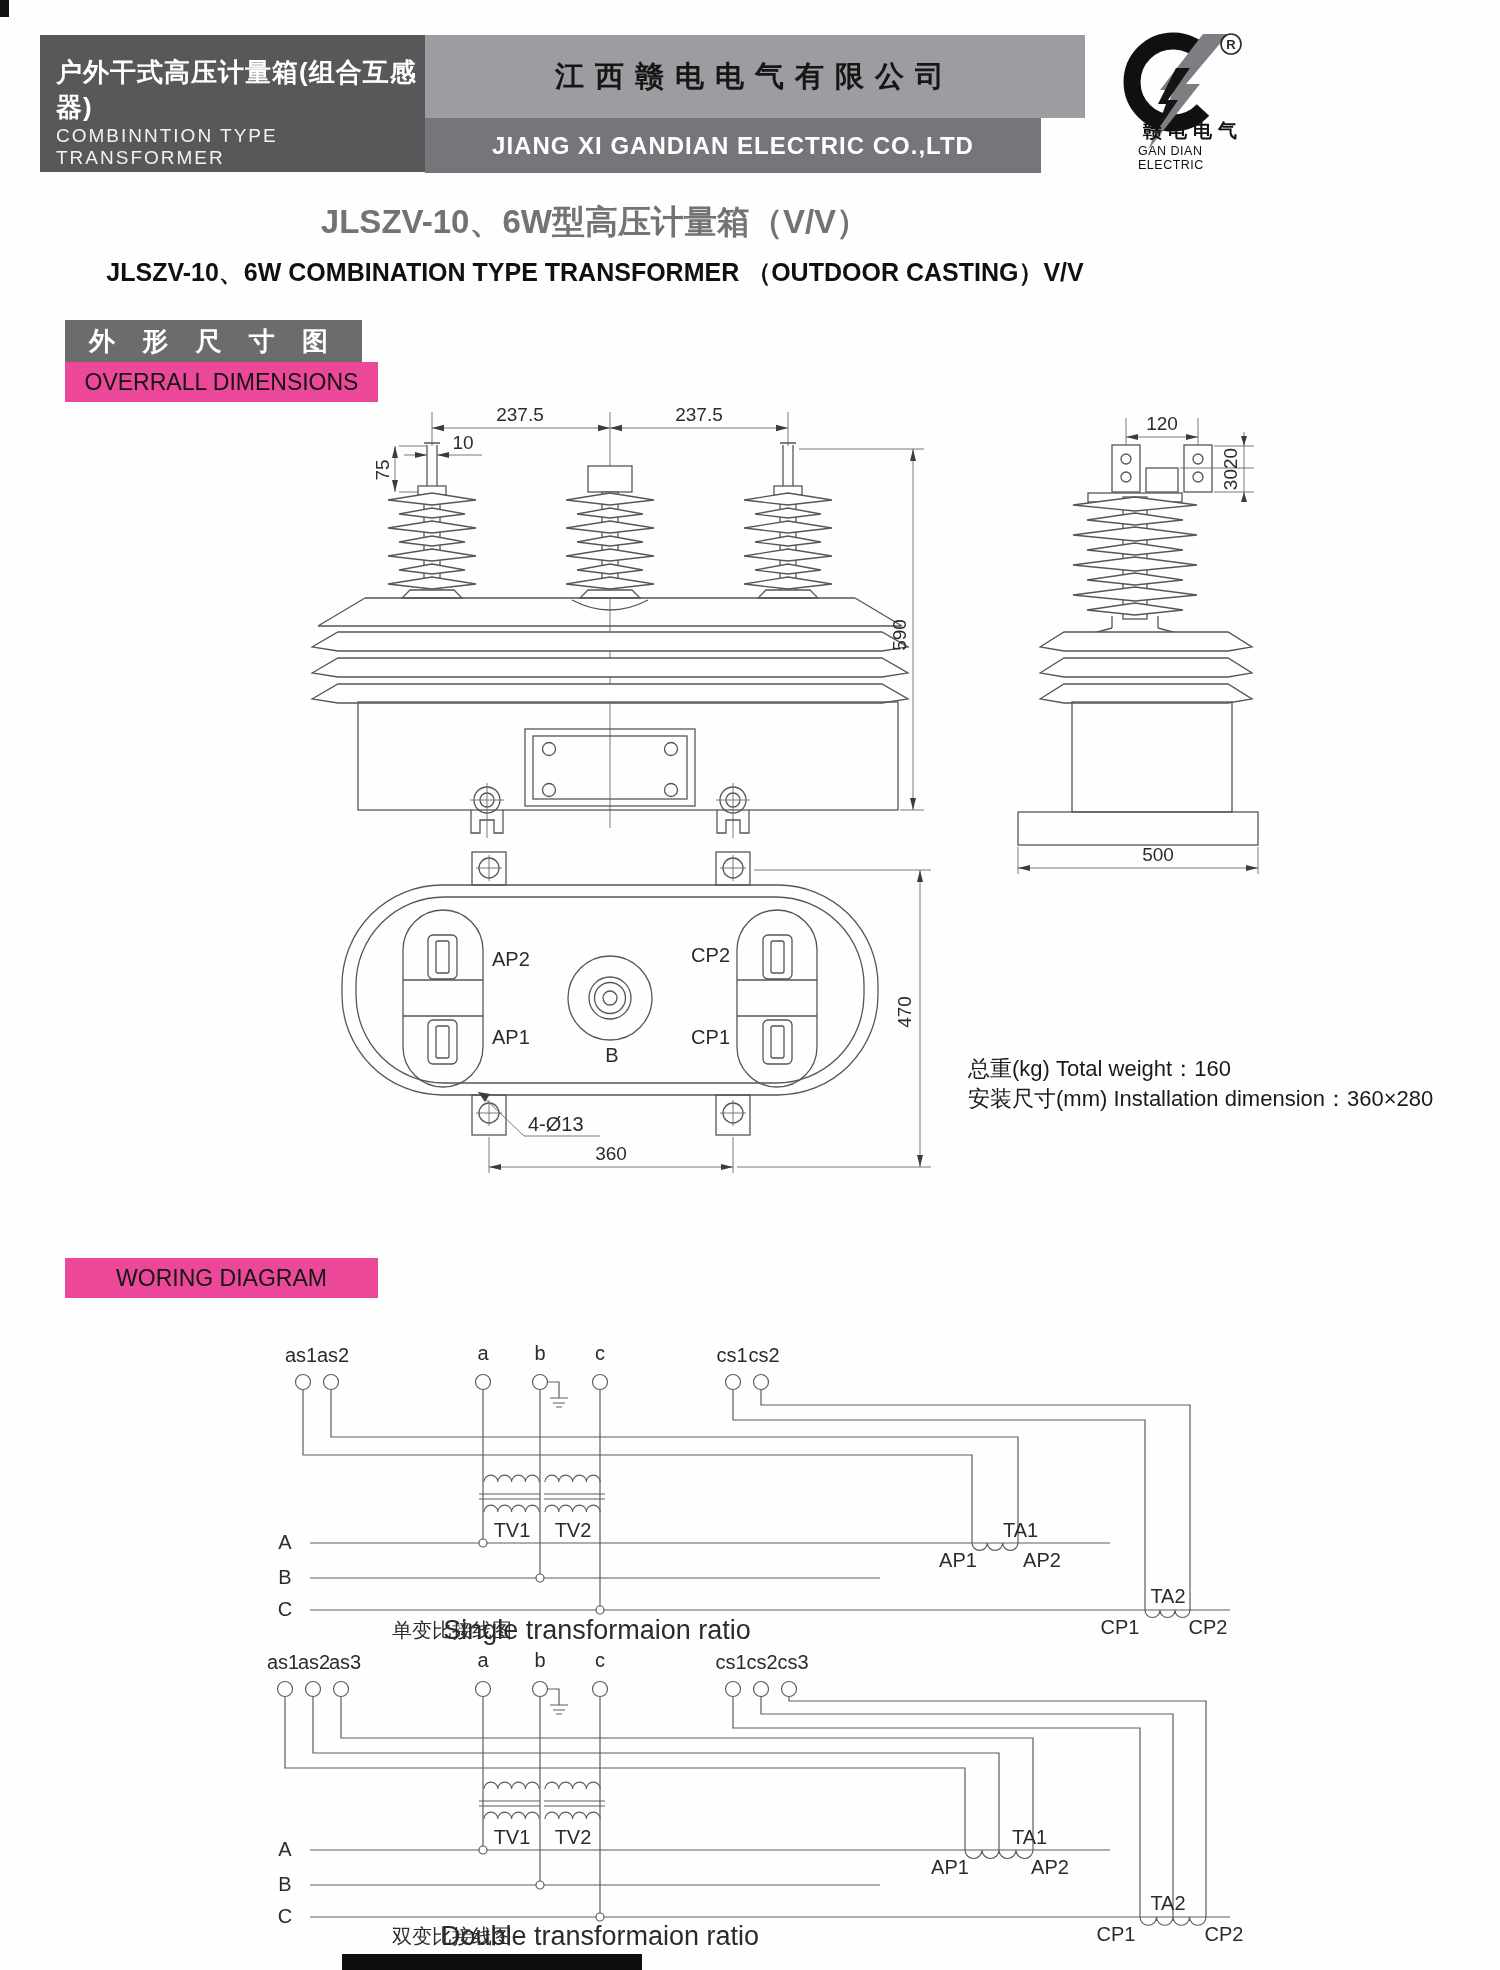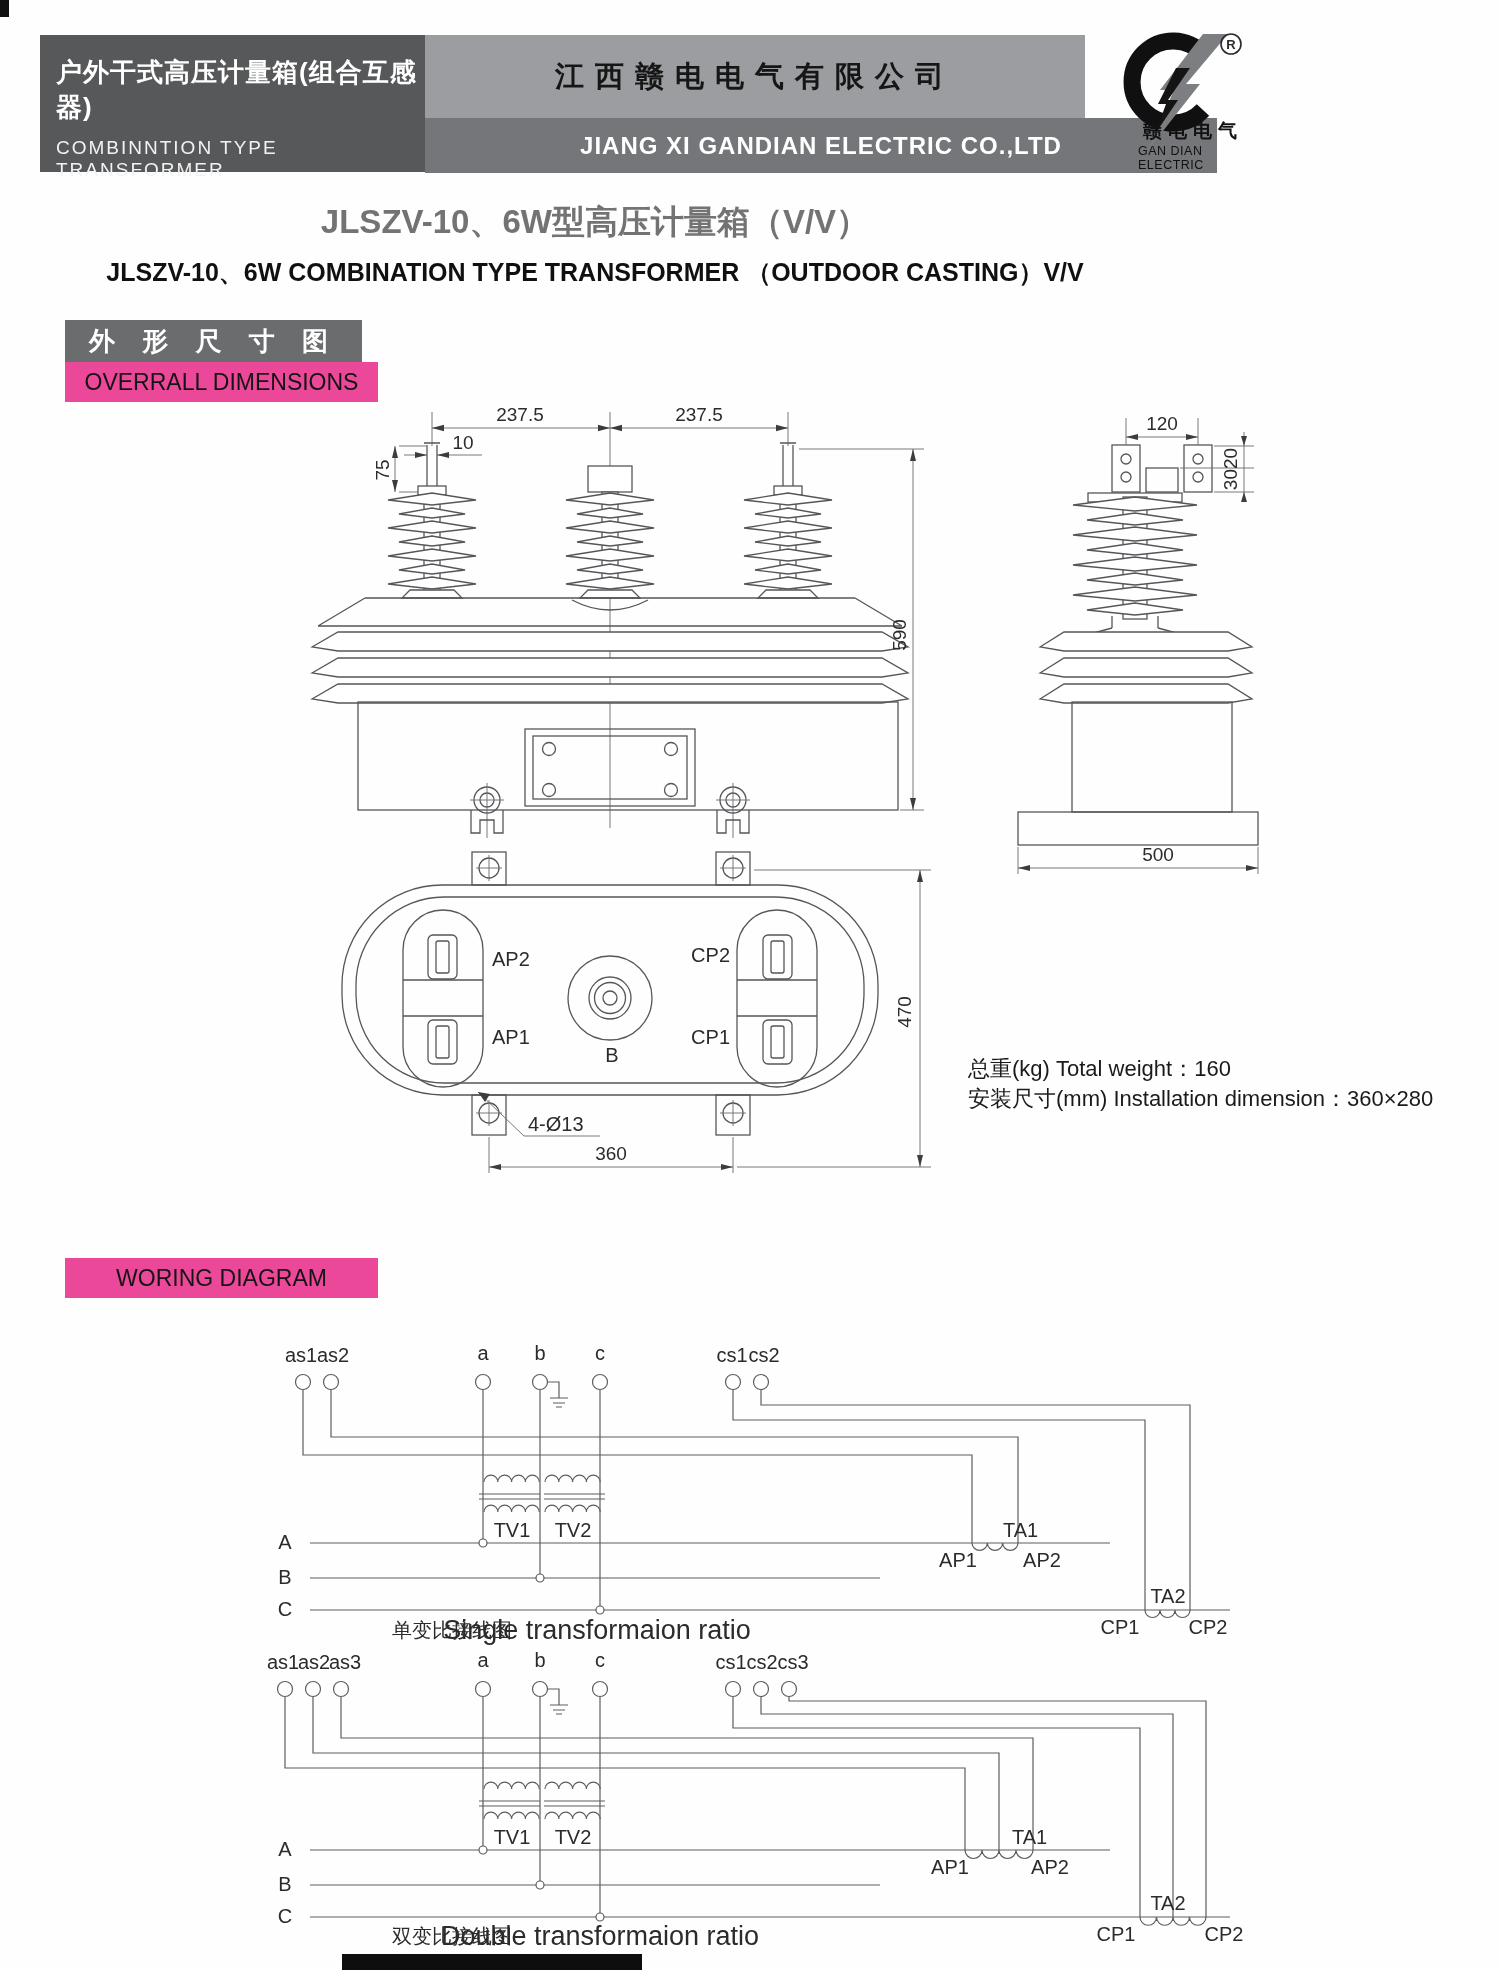"COMBINNTION TYPE TRANSFORMER" .hdr-left-en { margin-top: 12px -> none }
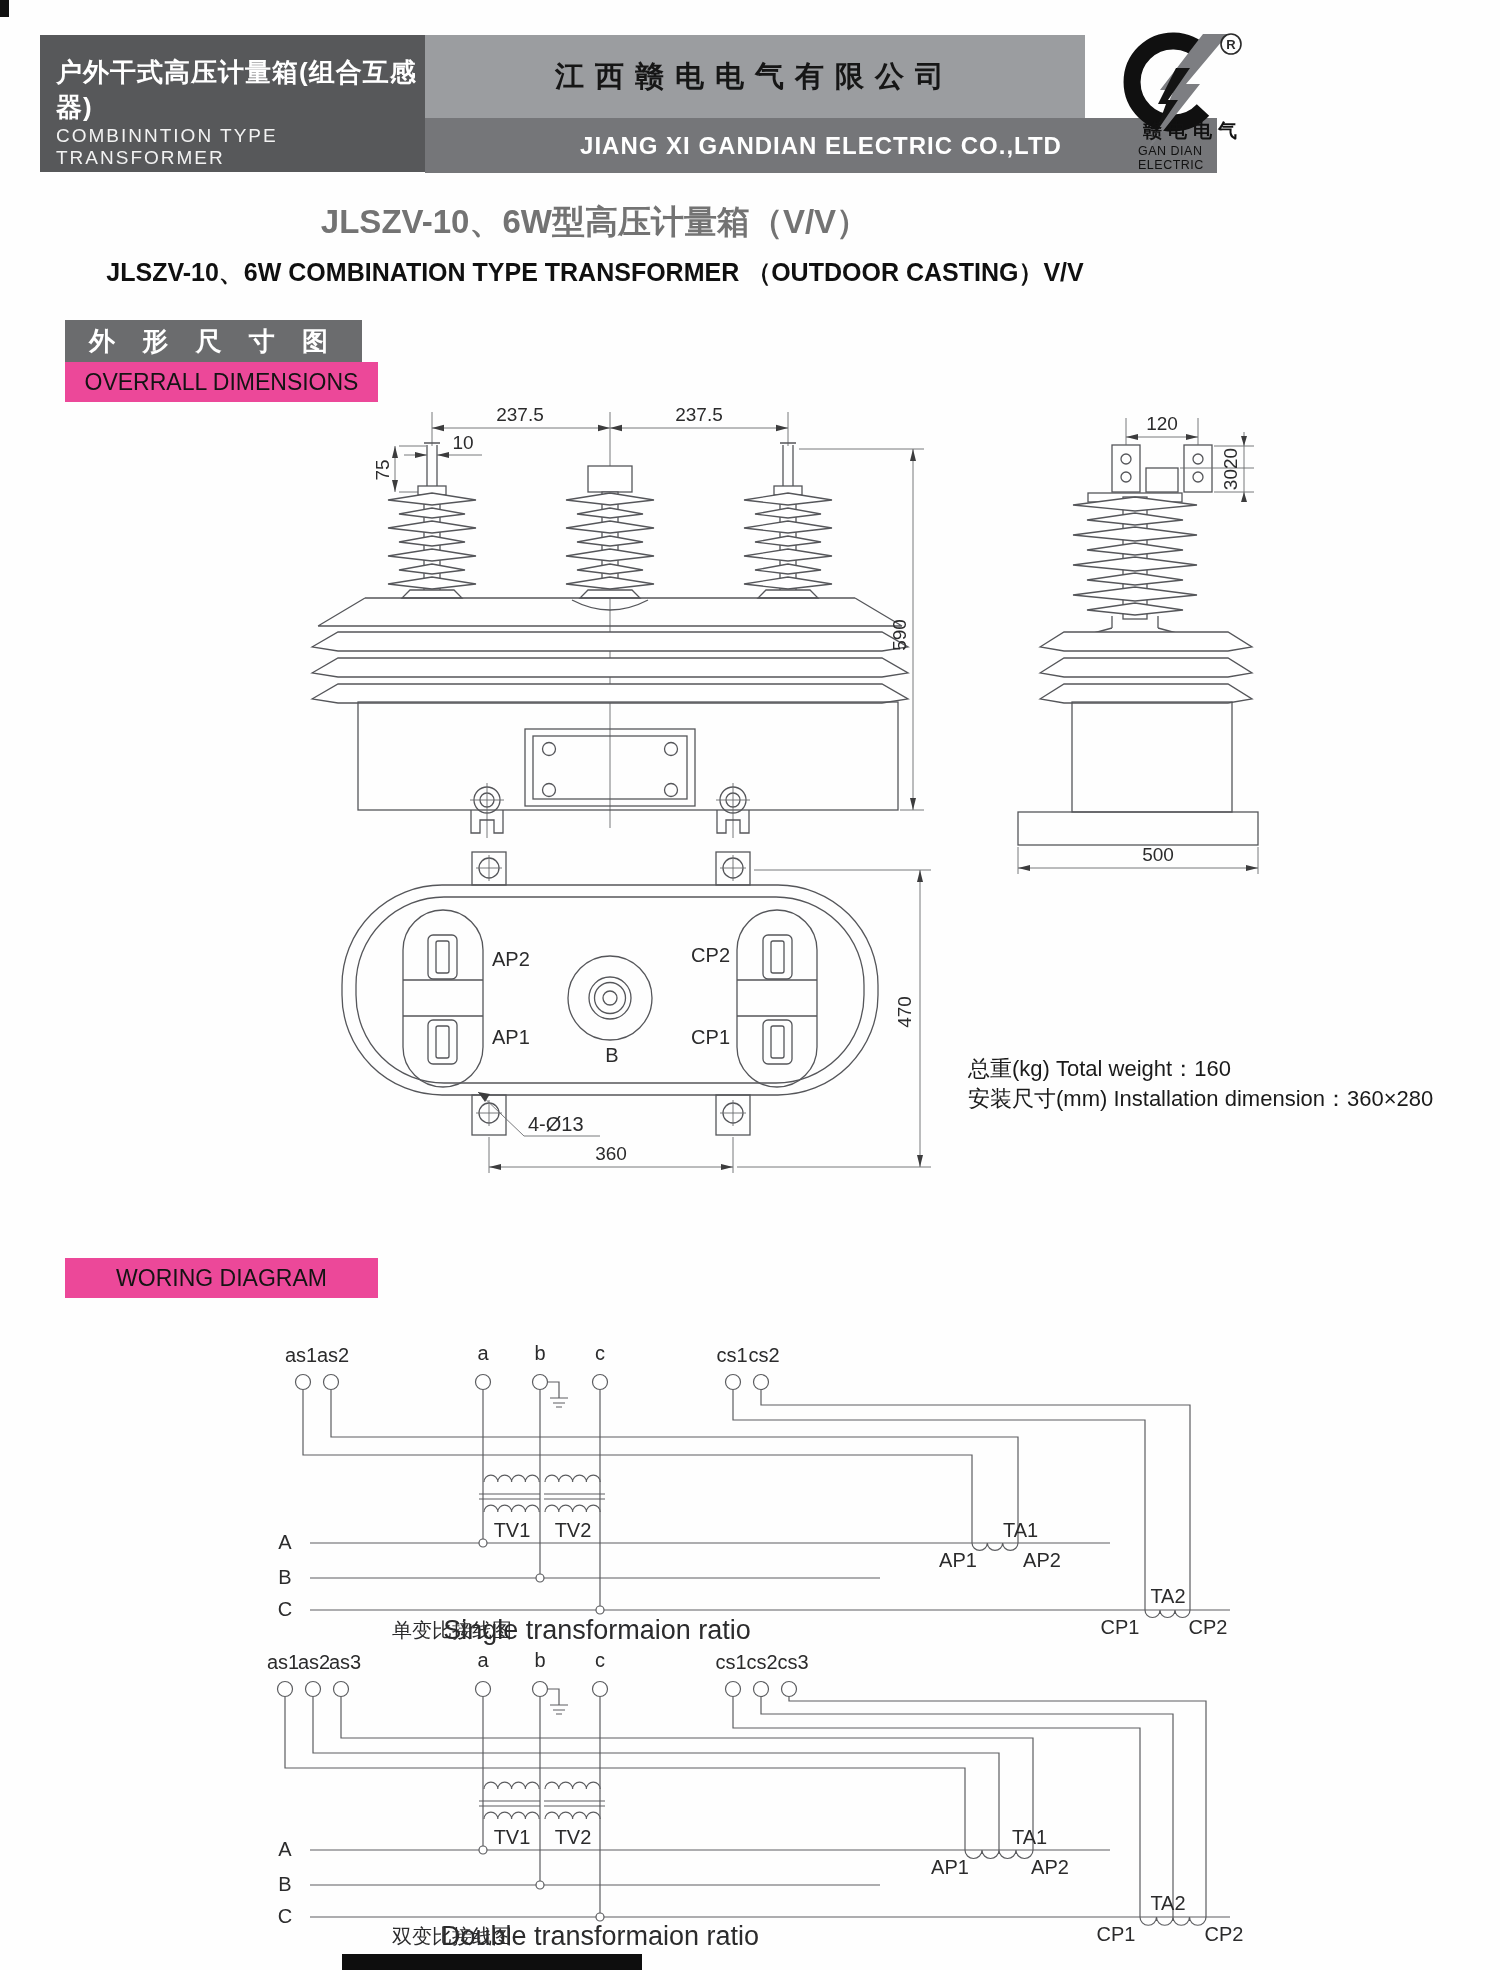"JIANG XI GANDIAN ELECTRIC CO.,LTD" .hdr-right-bot { width: 792px -> 616px }
